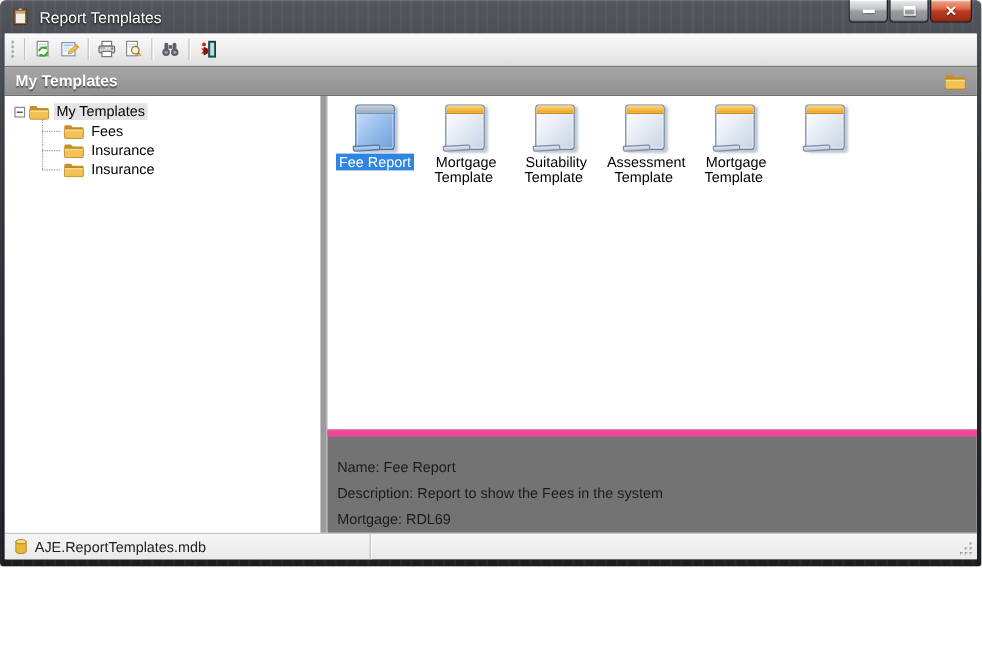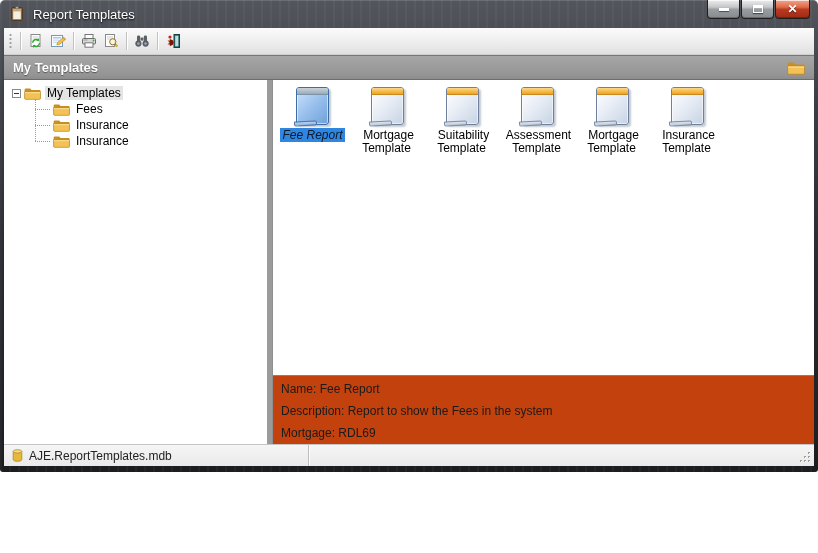"Fee Report" .tpl-item.selected .tpl-label span { color: #0f172a -> #ffffff; font-style: italic -> none }
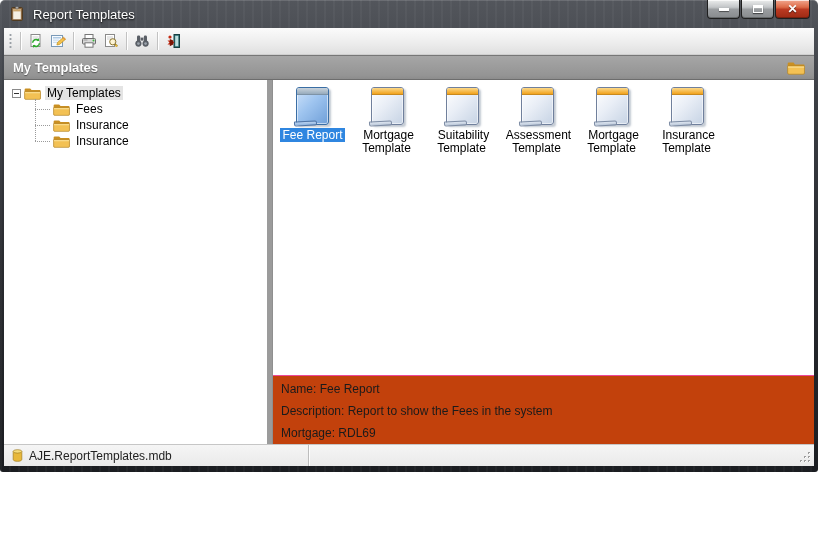"Insurance Template" div.tpl-label { html: <div><span>Insurance Template</span></div> -> none }
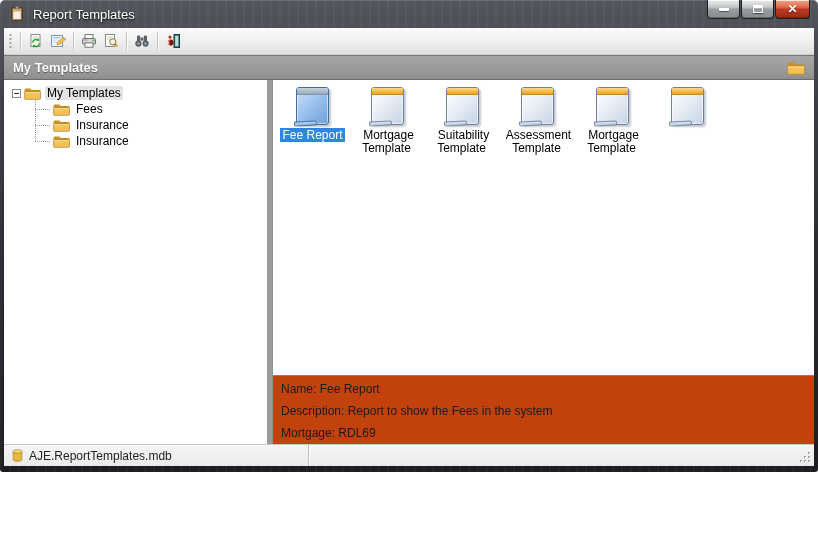"Name: Fee Report" .details { background: #c2410c -> #737373; border-top: 1px solid #ec4899 -> 6px solid #ec4899; padding: 2px 0 0 8px -> 14px 0 0 8px }
